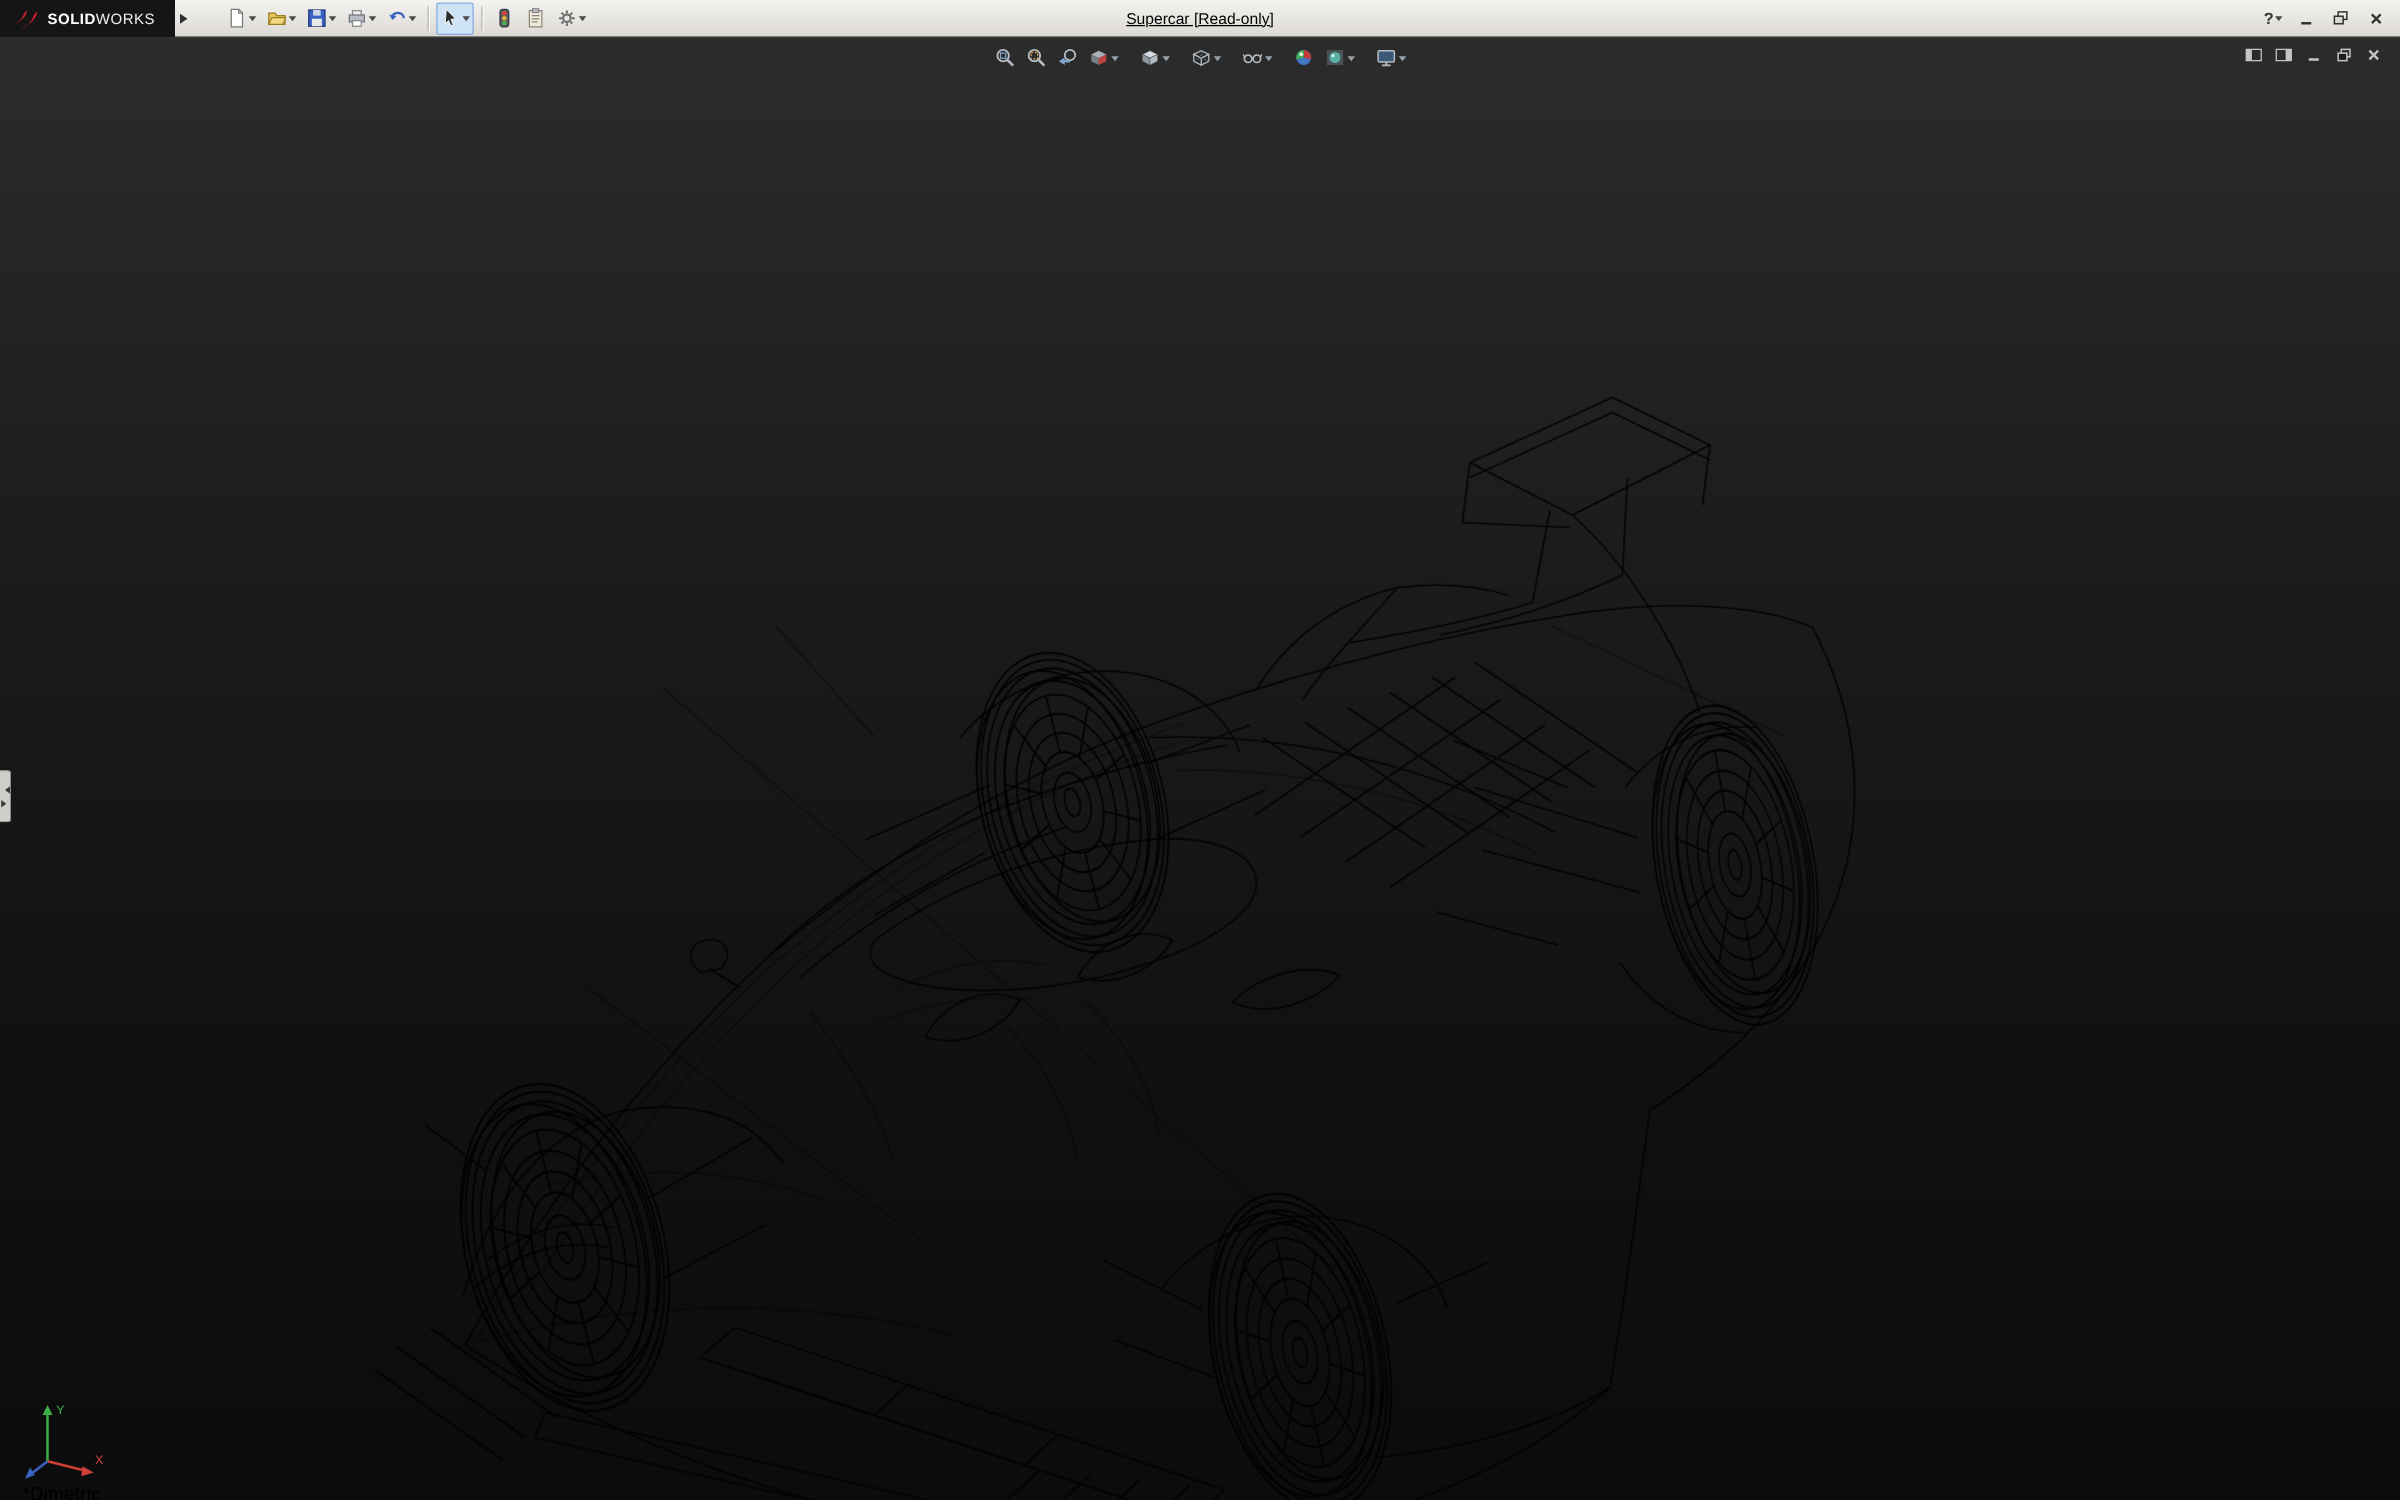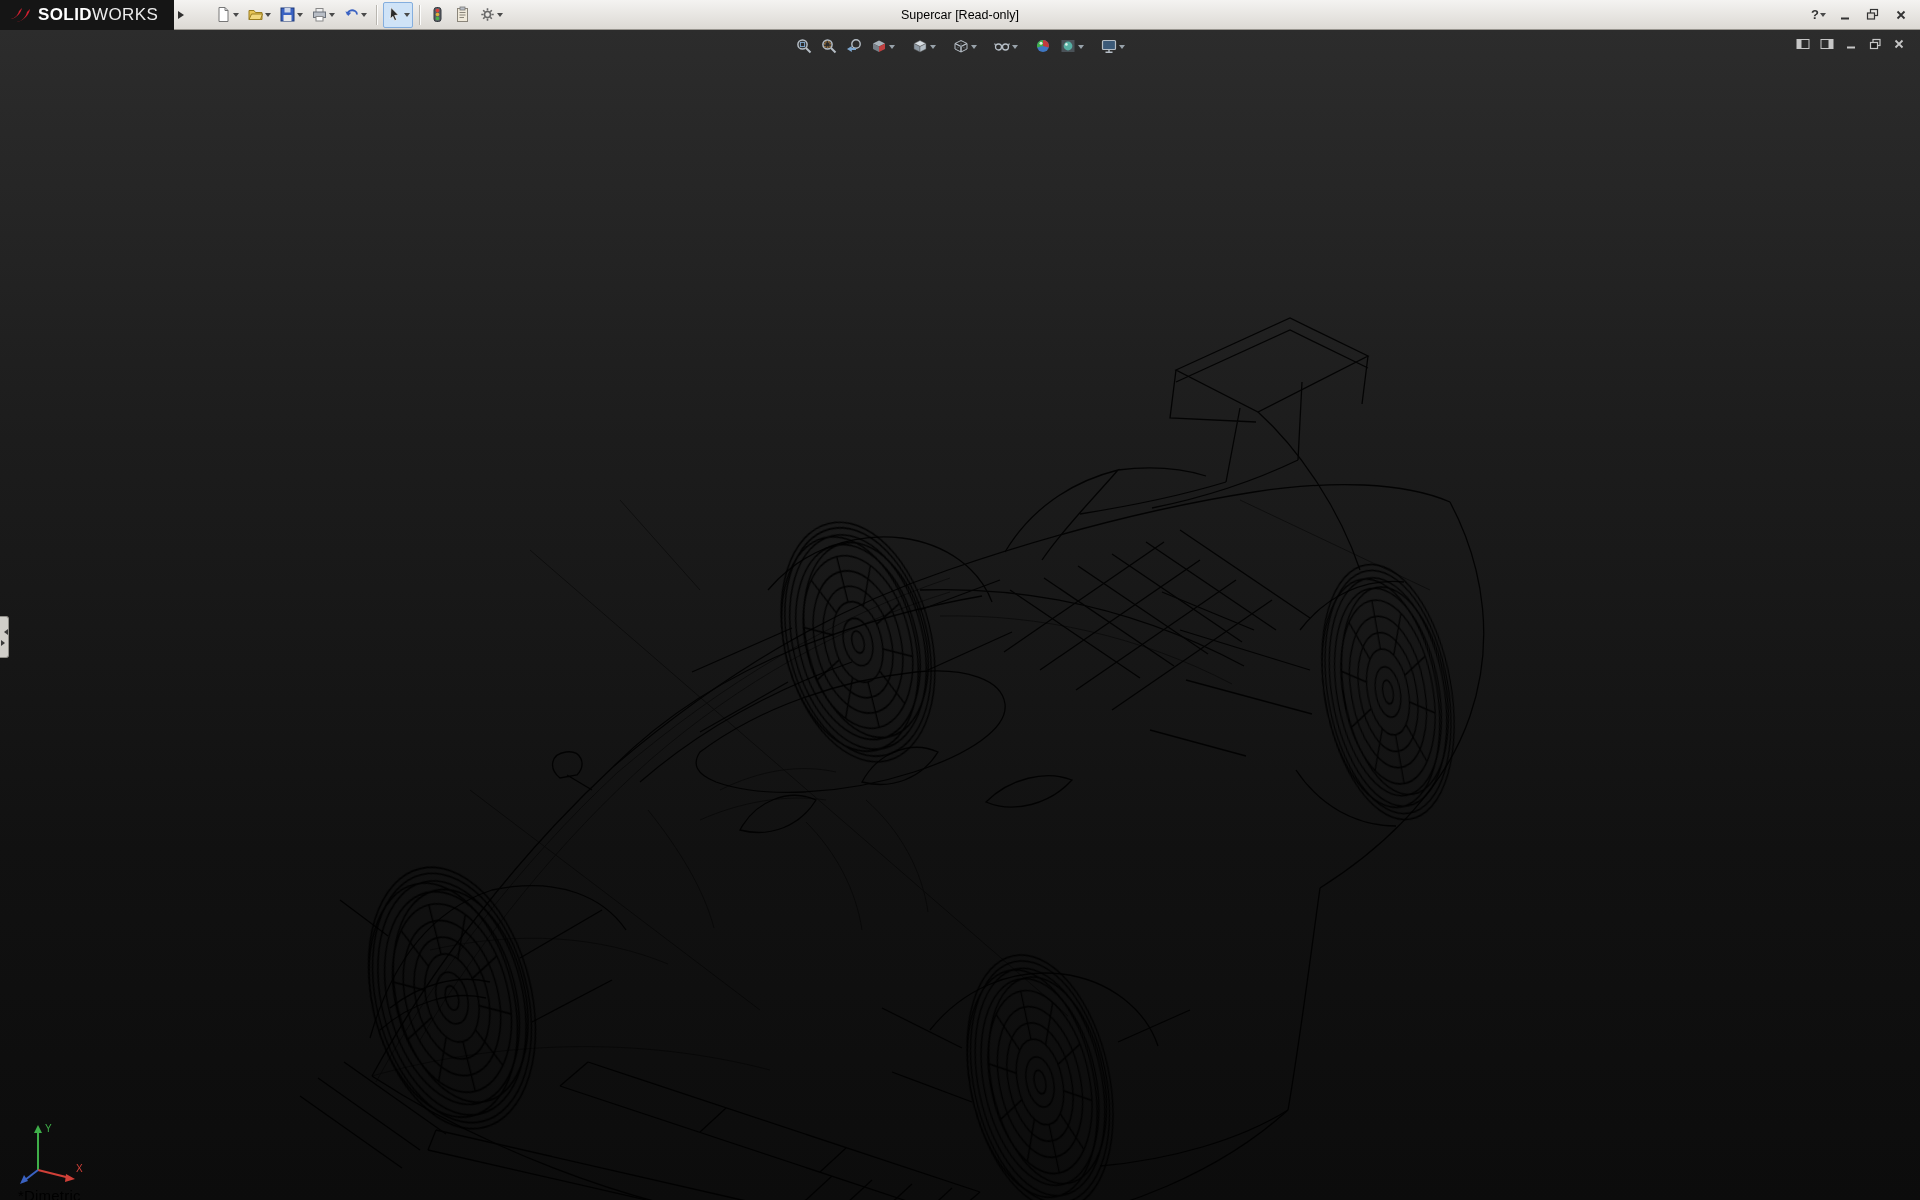"SOLIDWORKS" .logo-text { font-size: 17px -> 12px }
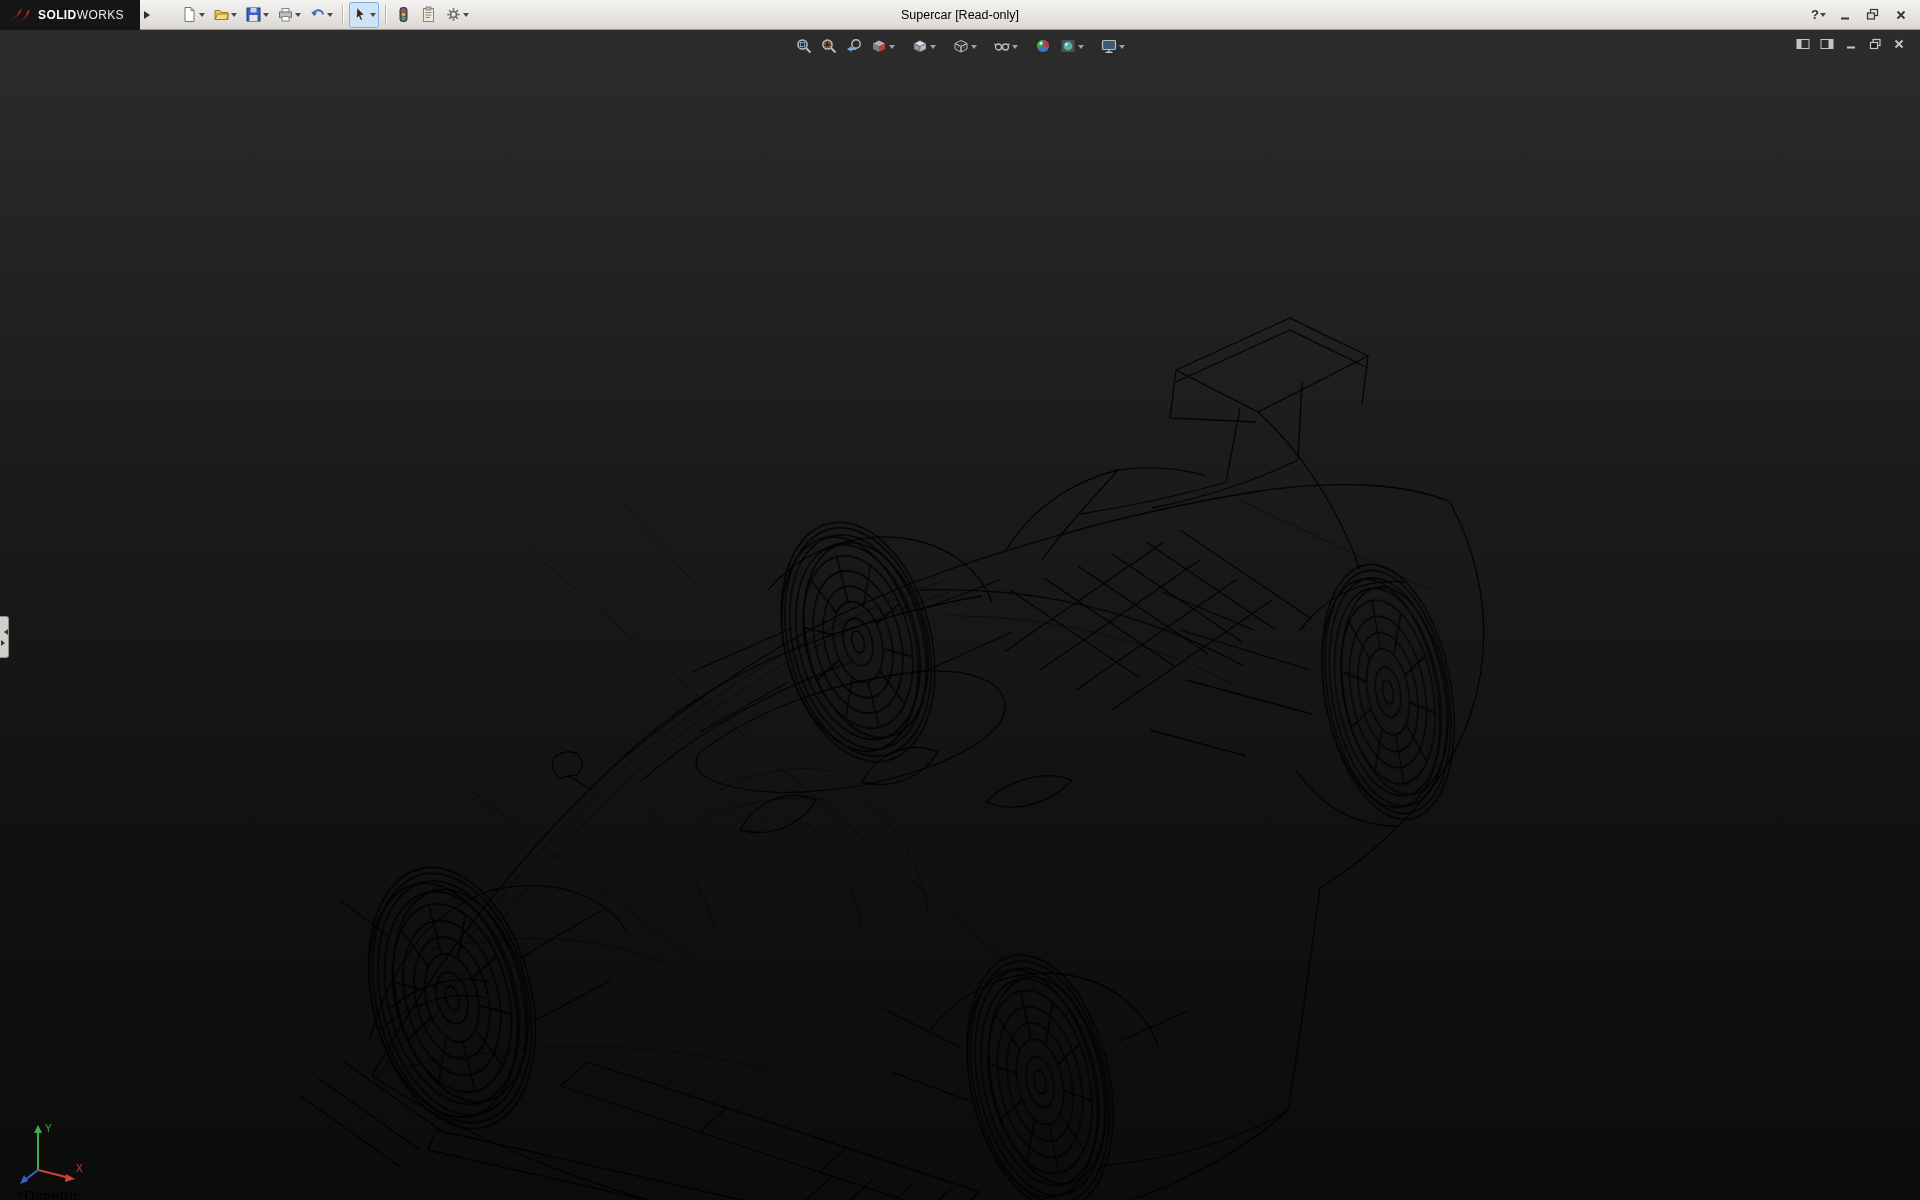"Supercar [Read-only]" .window-title { text-decoration: none -> underline }
